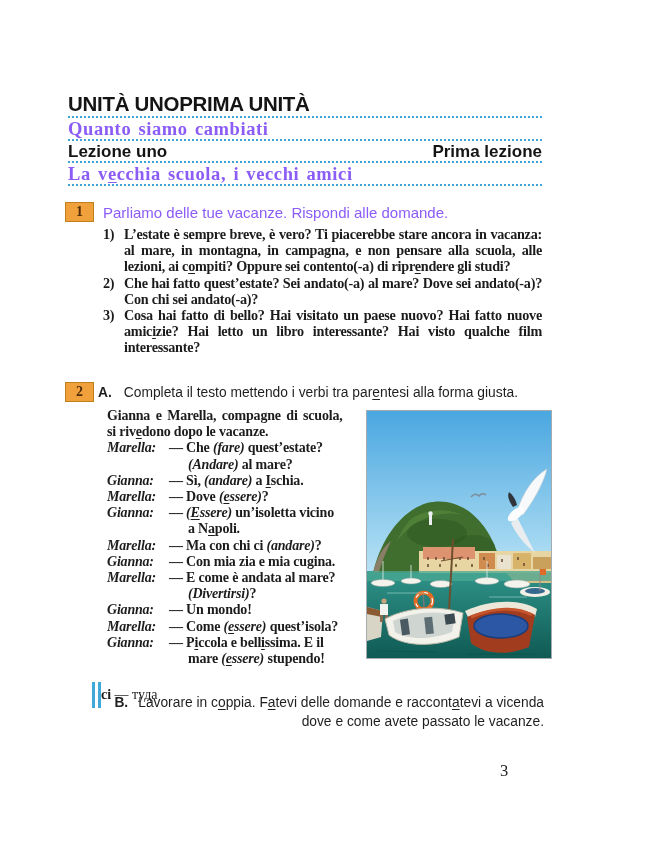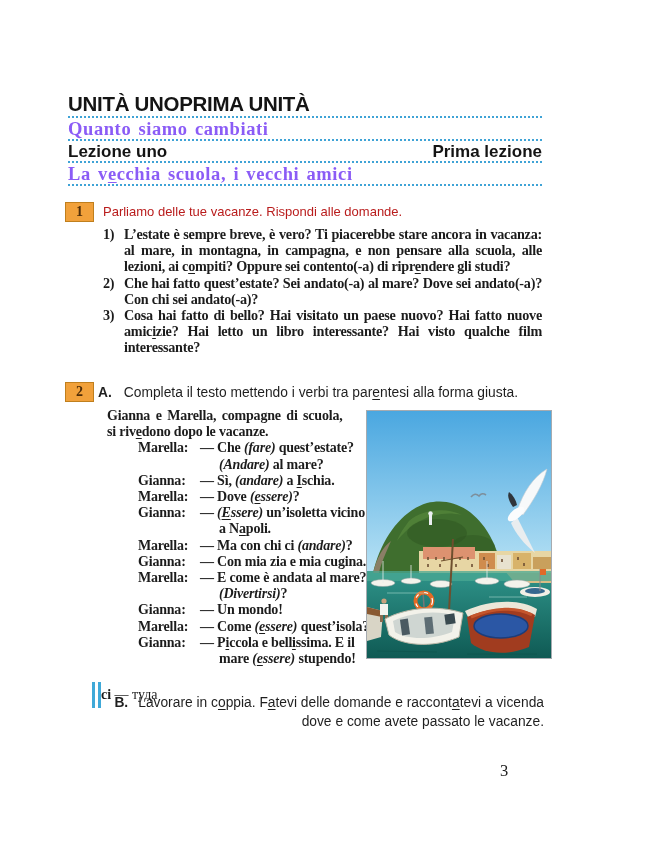"Parliamo delle tue vacanze. Rispondi" .ex-instruction { color: #b91c1c -> #8b5cf6; font-size: 13px -> 15px }
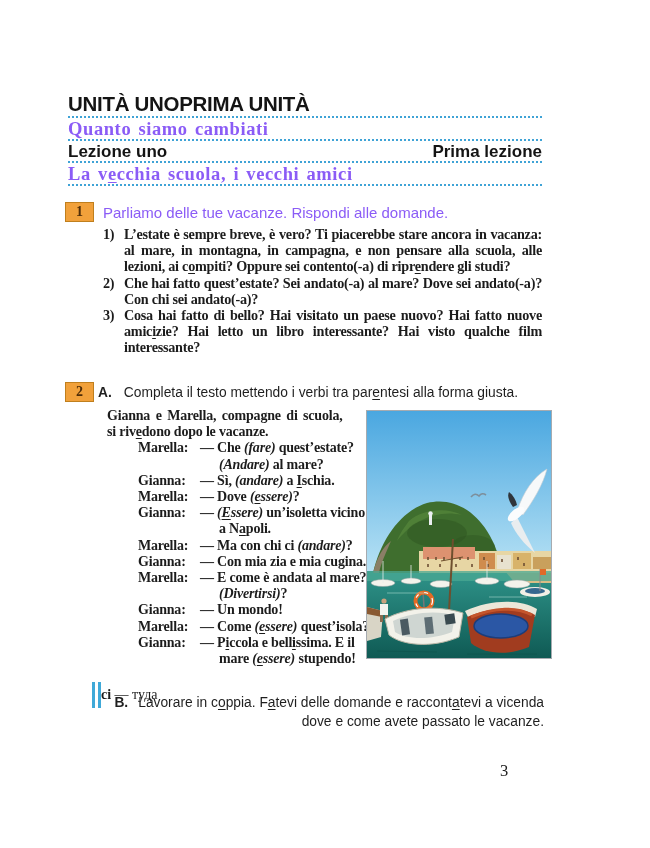"Marella:" .d-speaker { font-style: none -> italic; margin-left: 31px -> none }
